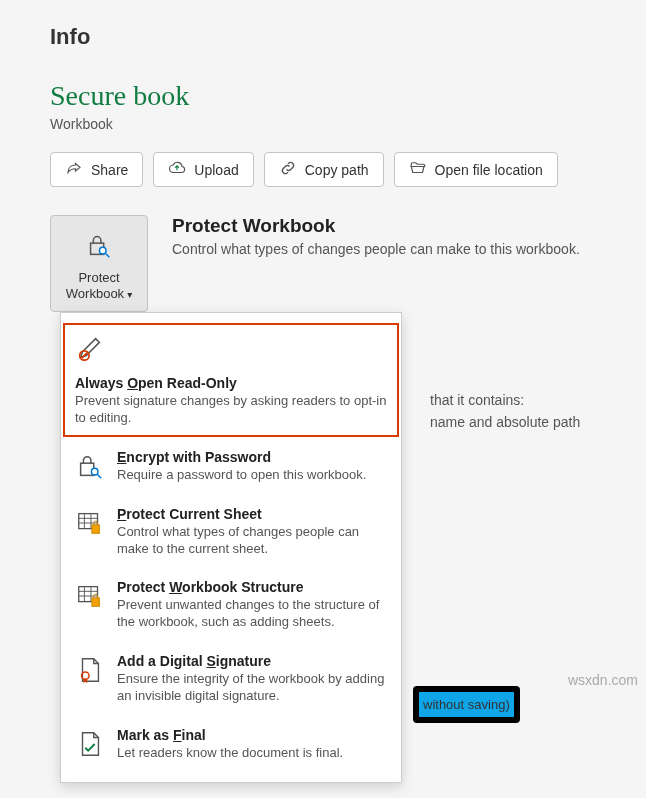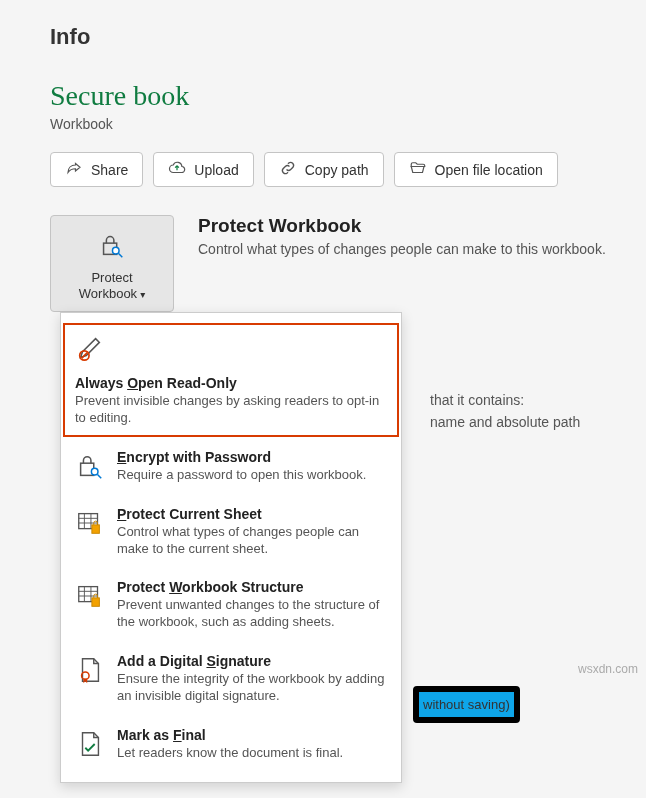"Protect Workbook ▾" .big-btn { width: 124px -> 98px }
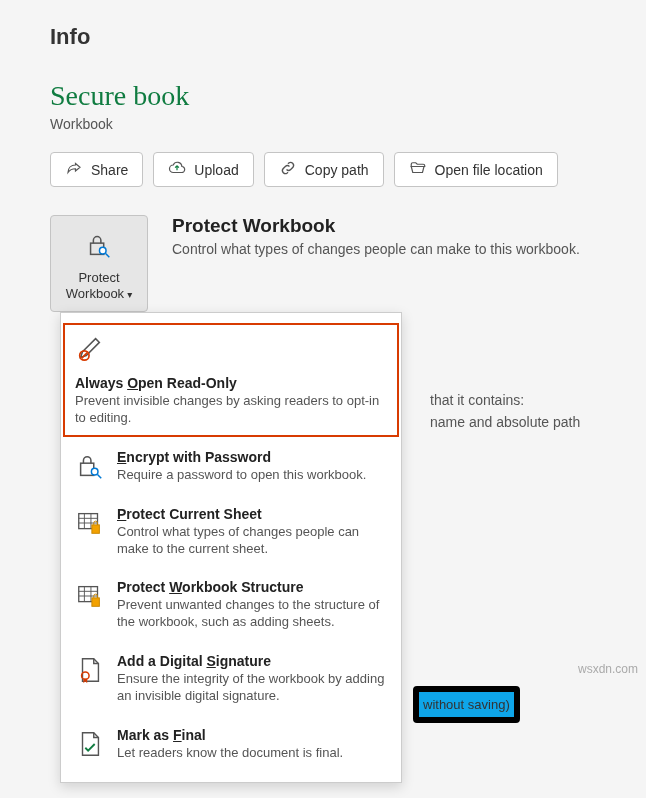"Prevent invisible changes by asking" div.menu-desc { text: invisible -> signature }
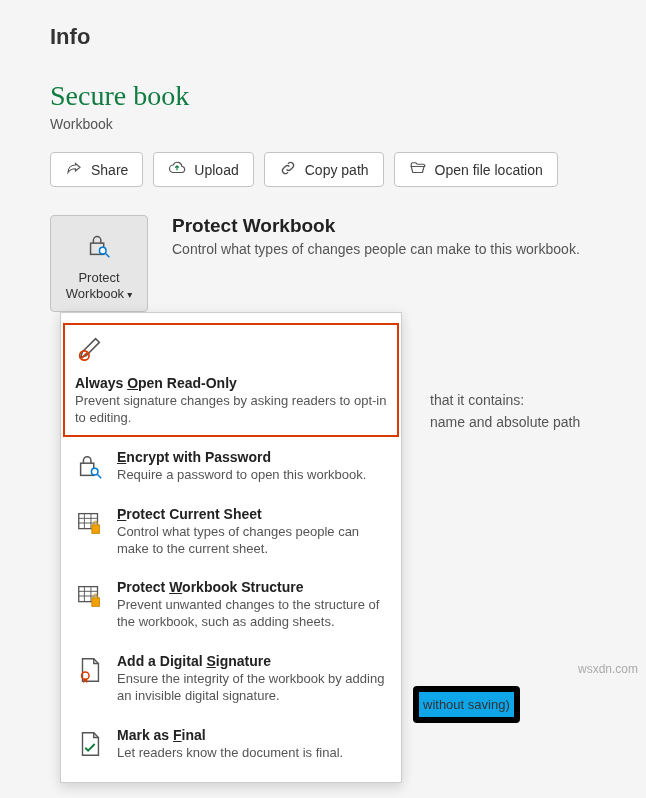"wsxdn.com" .watermark { bottom: 122px -> 110px; font-size: 12px -> 14px }
